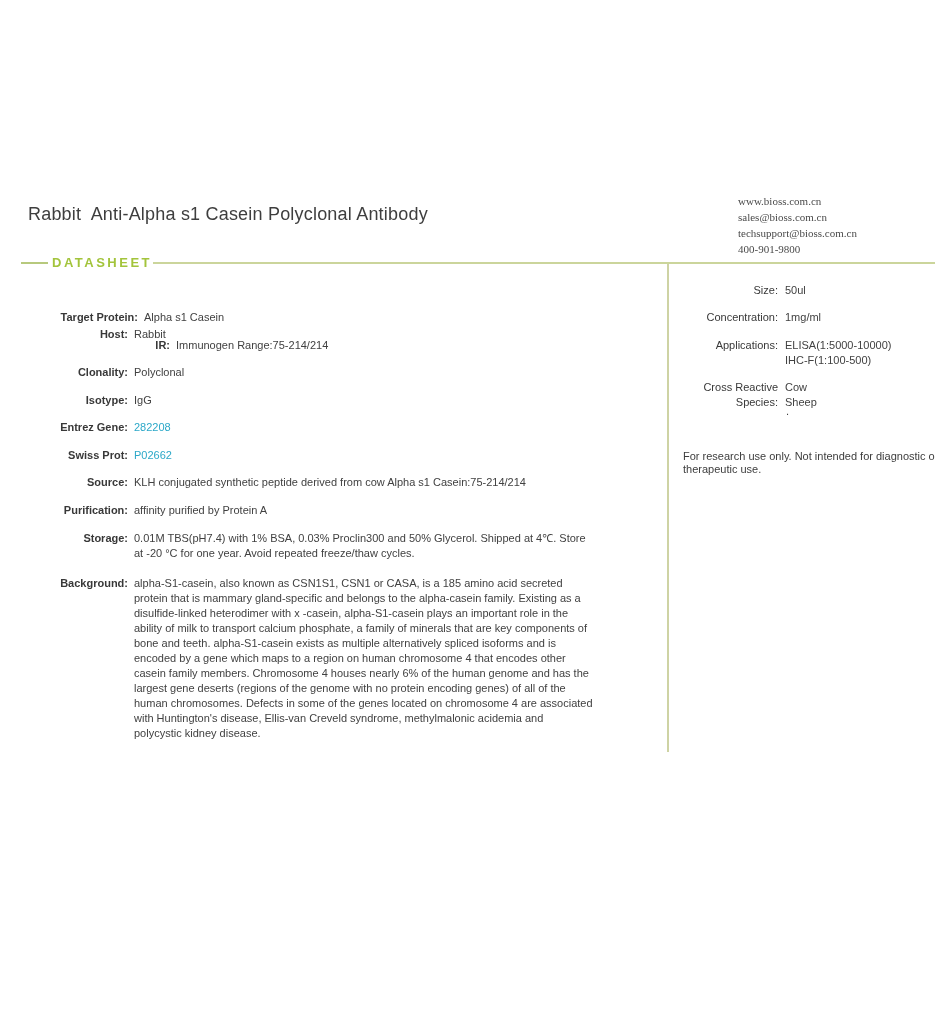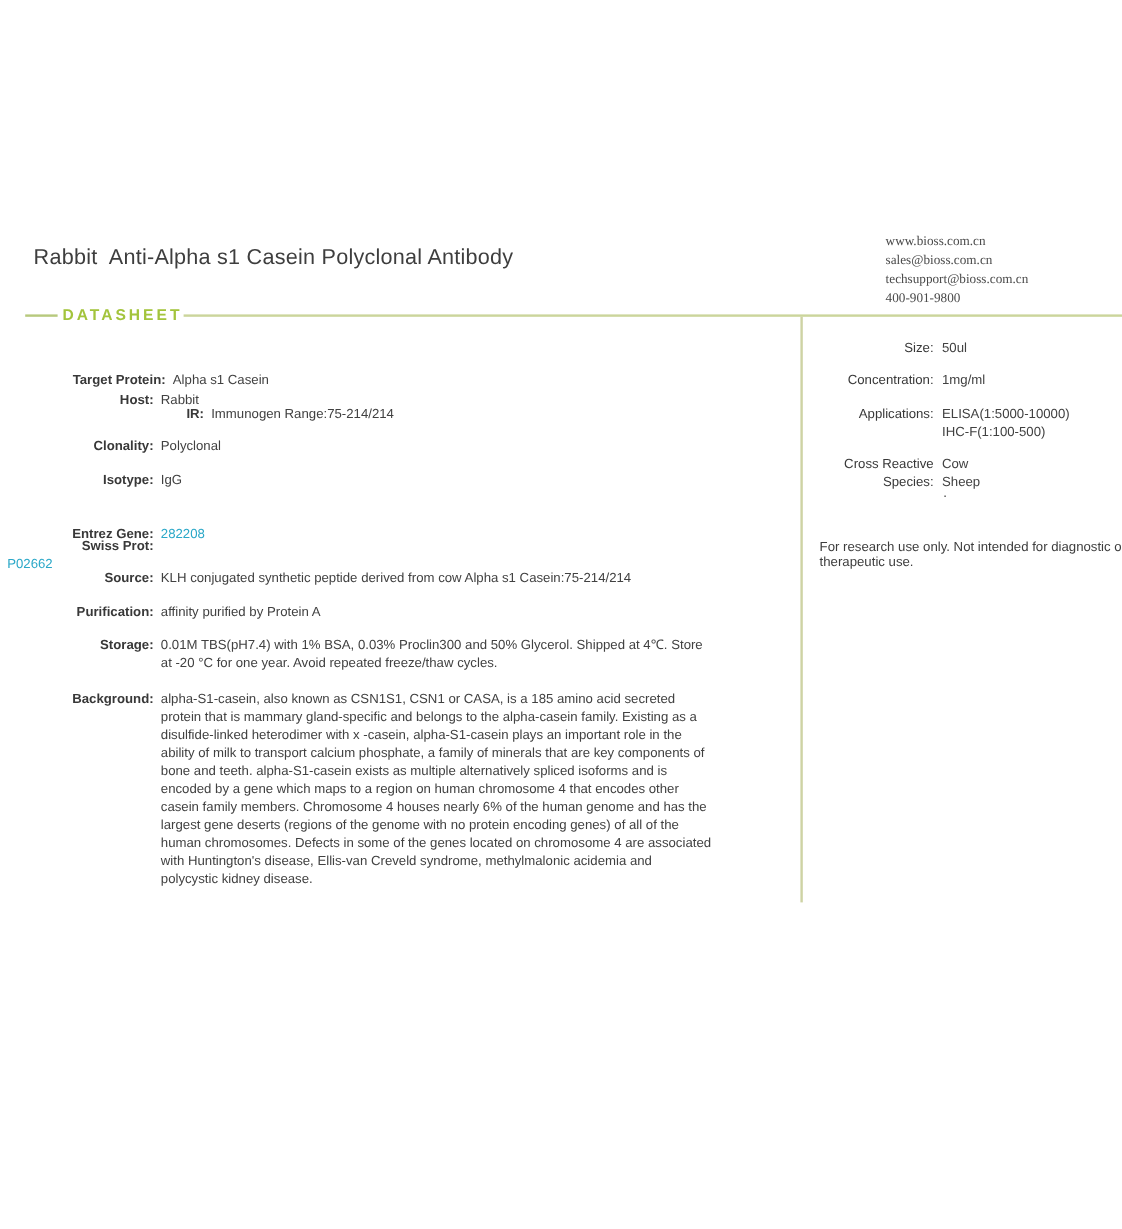"Entrez Gene:" div.row { margin-top: 18px -> none }
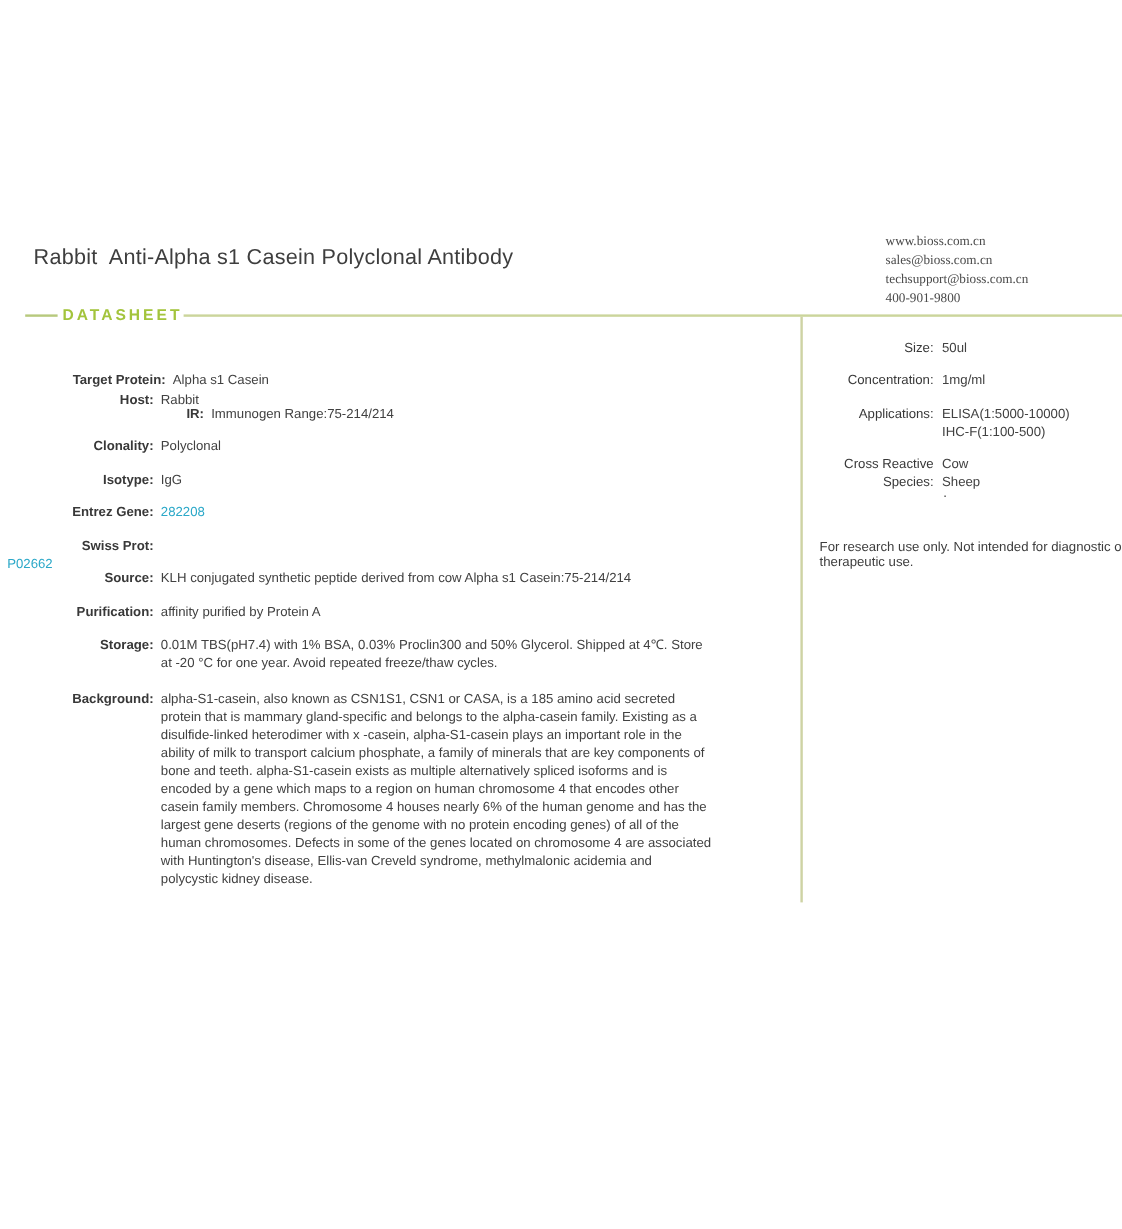"Swiss Prot:" div.row { flex-direction: column -> none }
